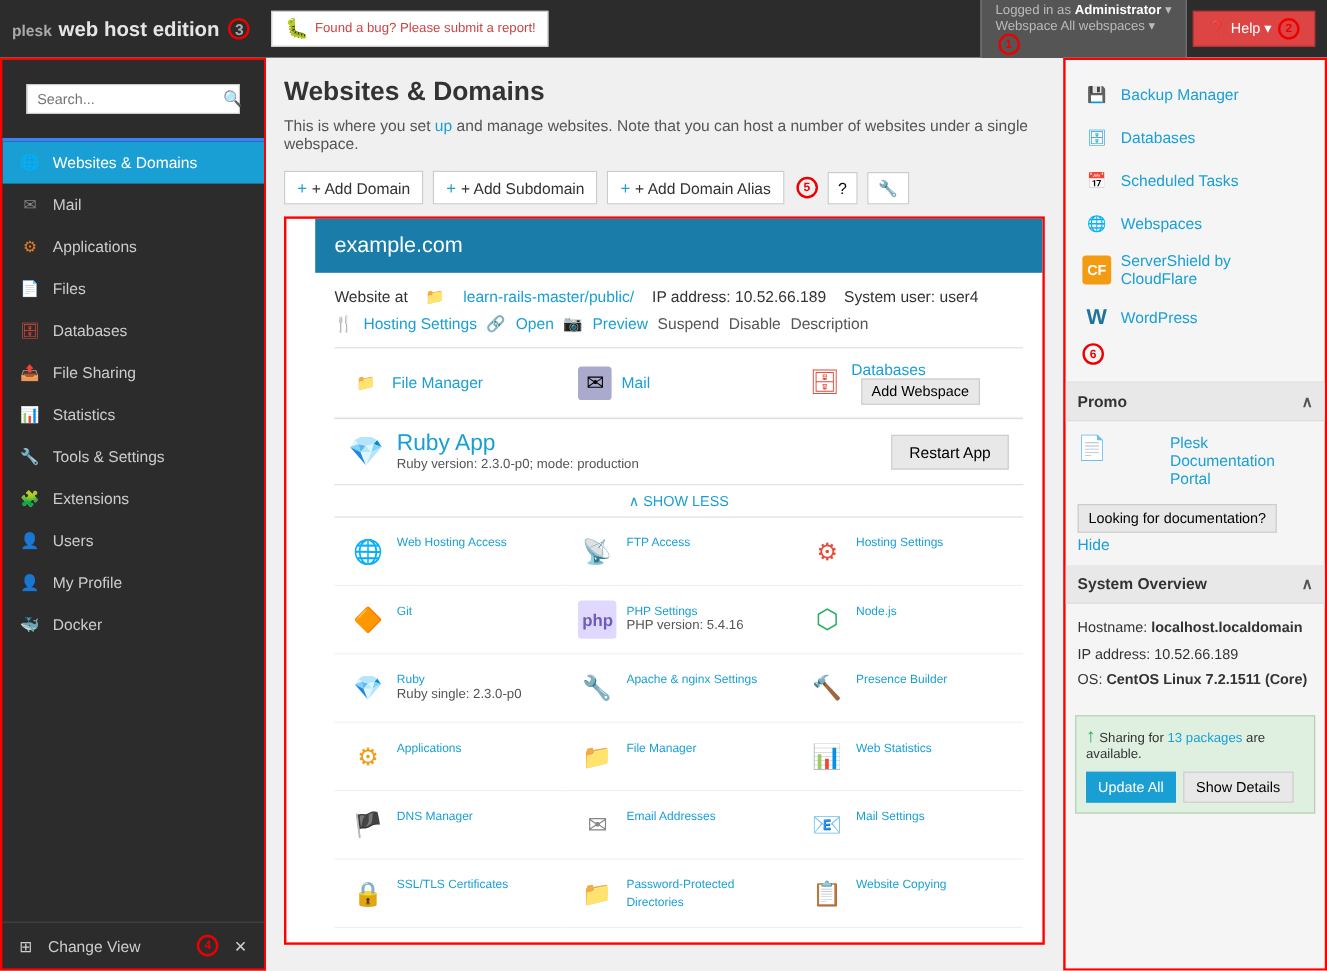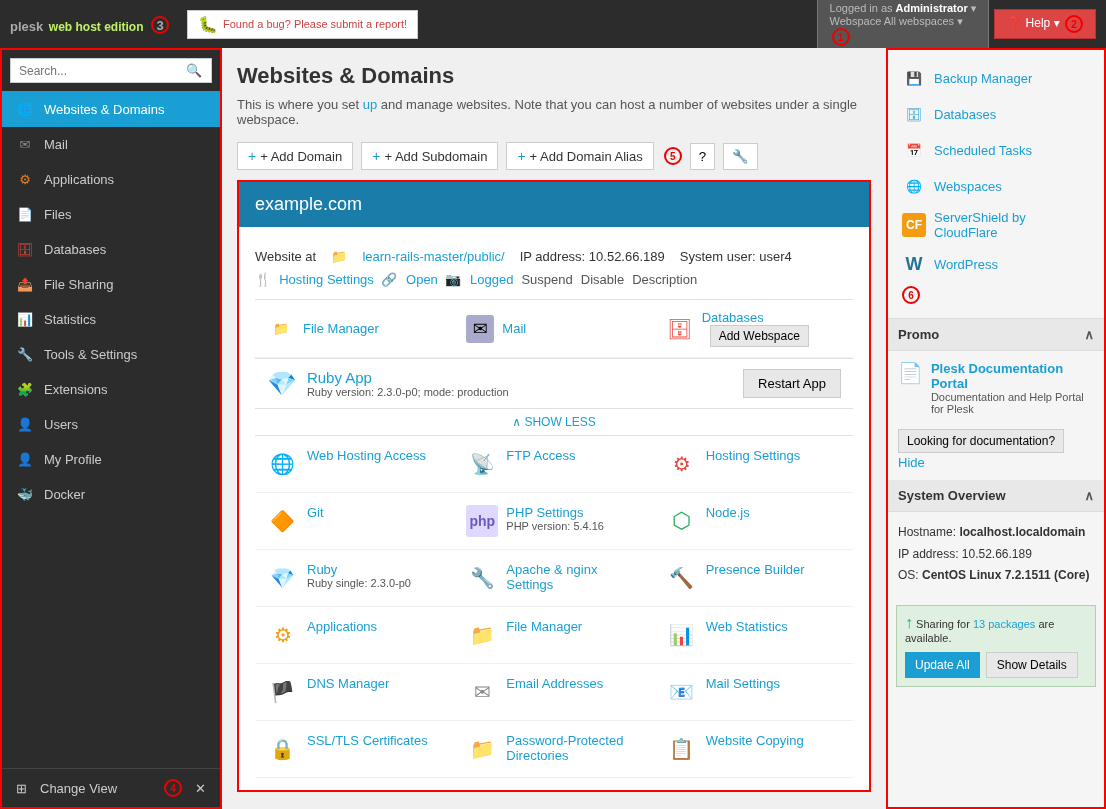"web host edition" span { color: #bef264 -> #e5e5e5; font-size: 12px -> 17px }
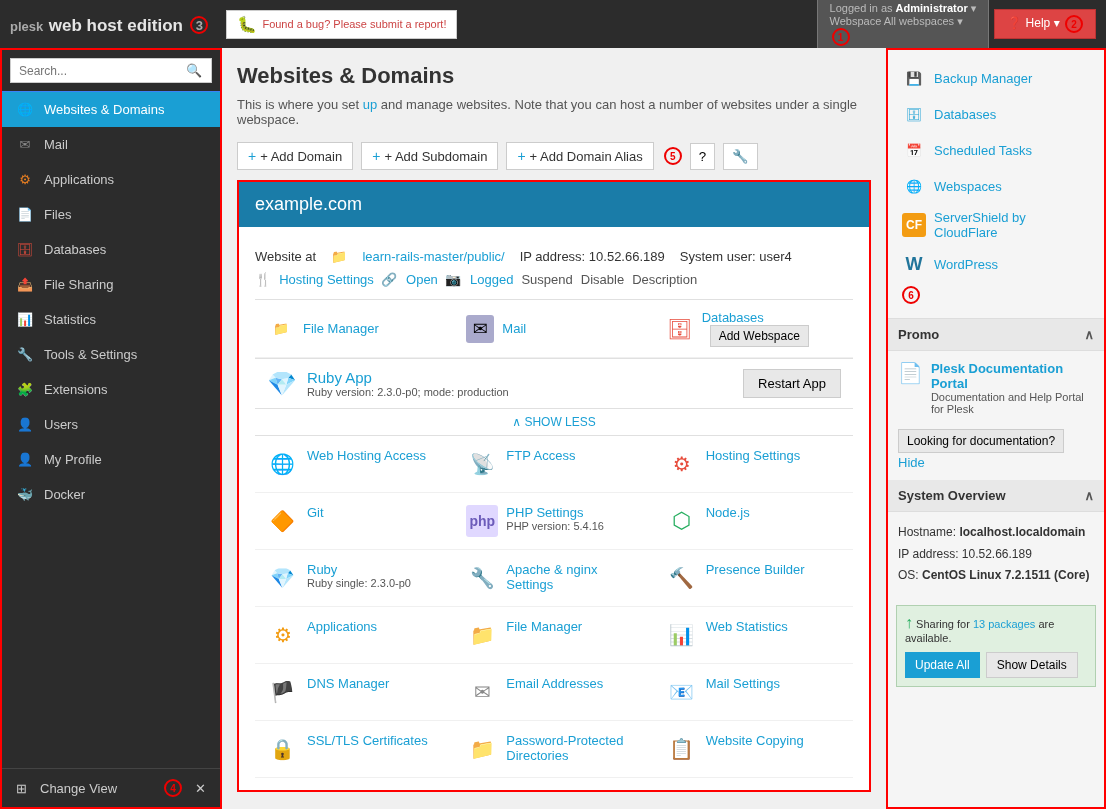"Search..." .sidebar-search { border-bottom: 1px solid #3b82f6 -> 3px solid #3b82f6; padding: 8px -> 20px }
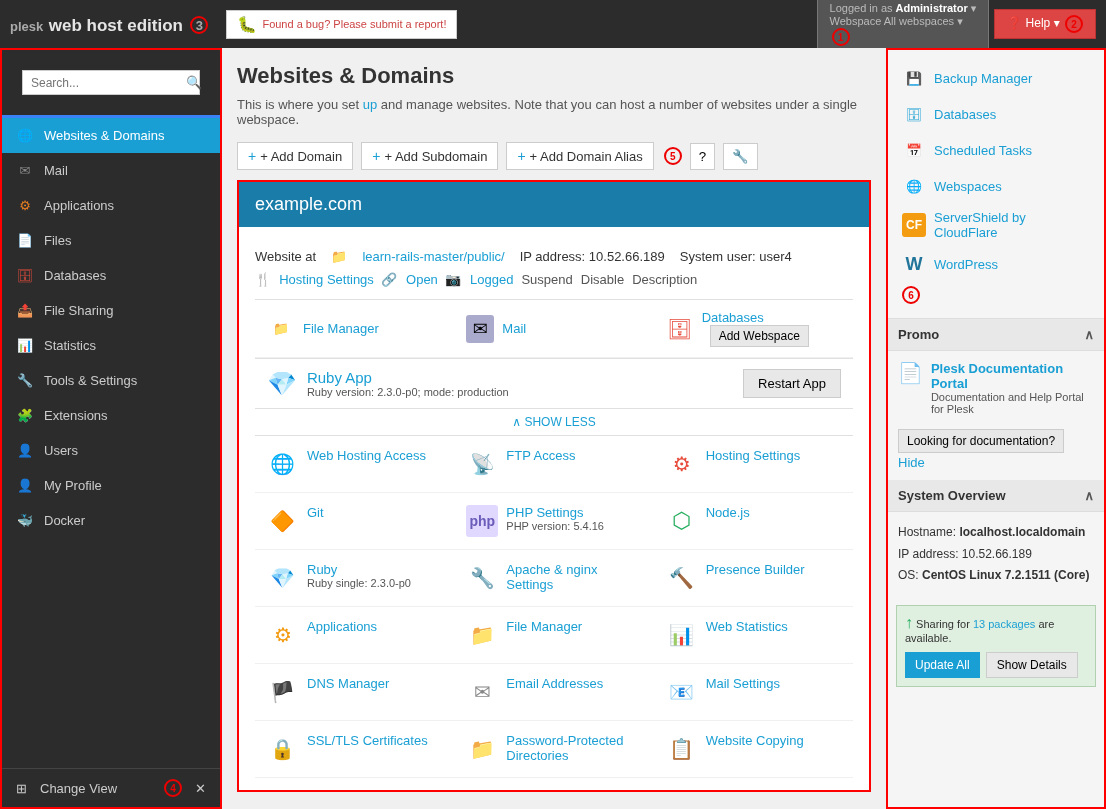"example.com" .domain-card { padding-left: none -> 24px }
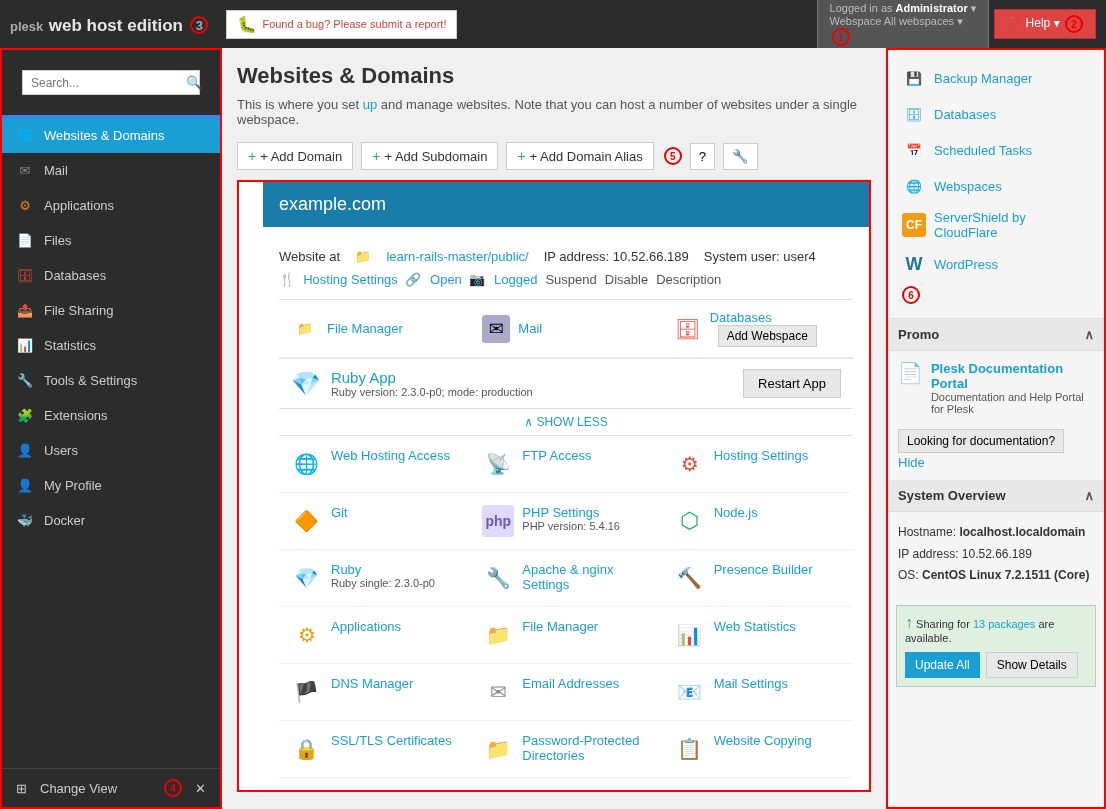"Website at" .domain-info { margin-top: 10px -> none }
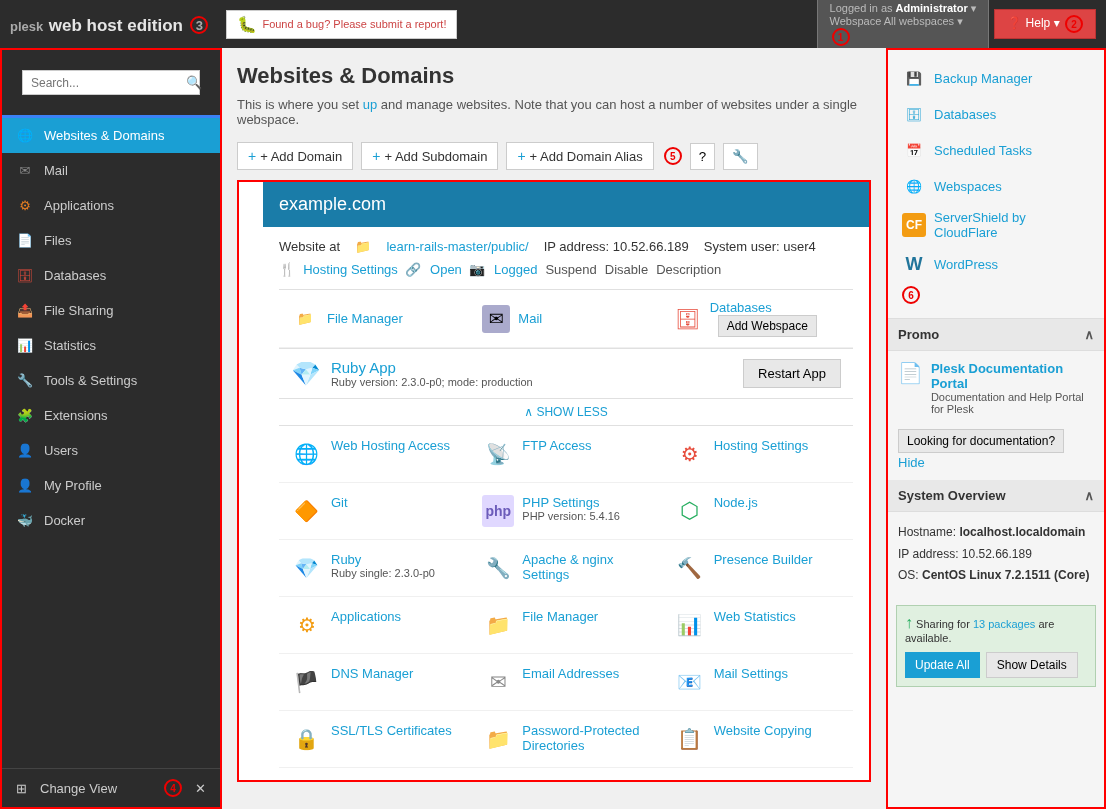"Logged" a { text: Logged -> Preview }
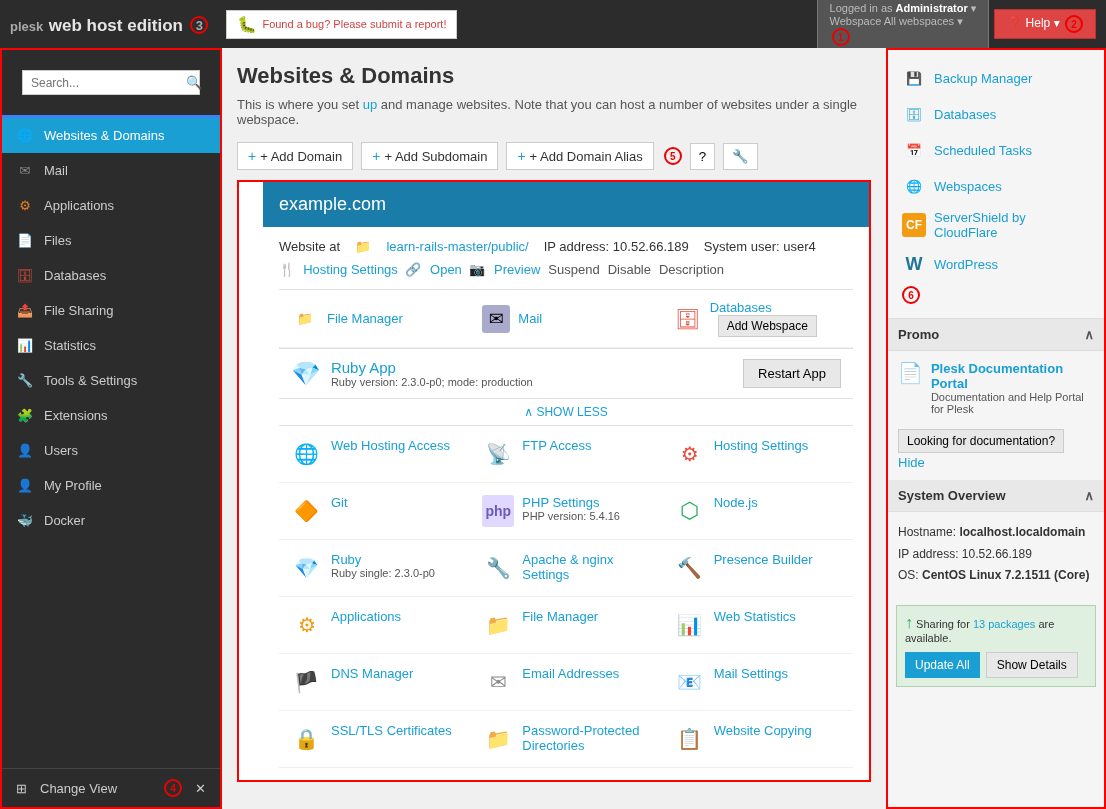"Ruby App" .ruby-info a { font-size: 15px -> 19px }
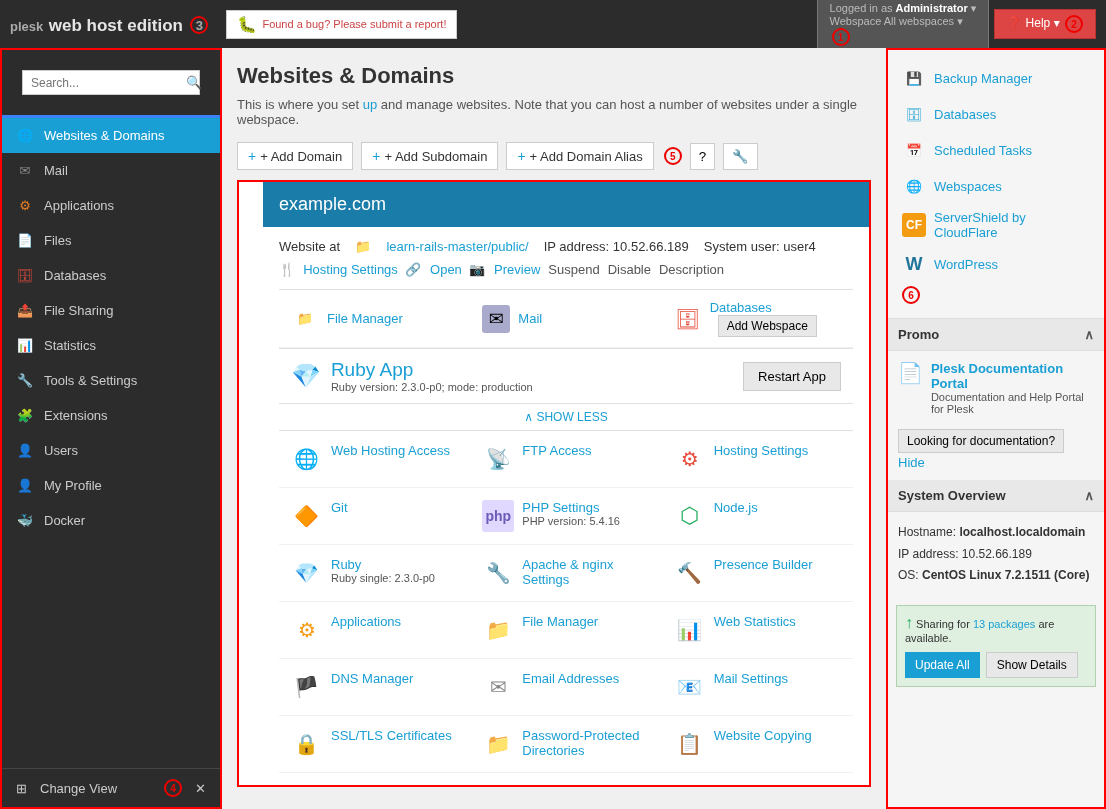"Plesk Documentation Portal" .promo-title { font-weight: bold -> normal; margin-left: none -> 44px }
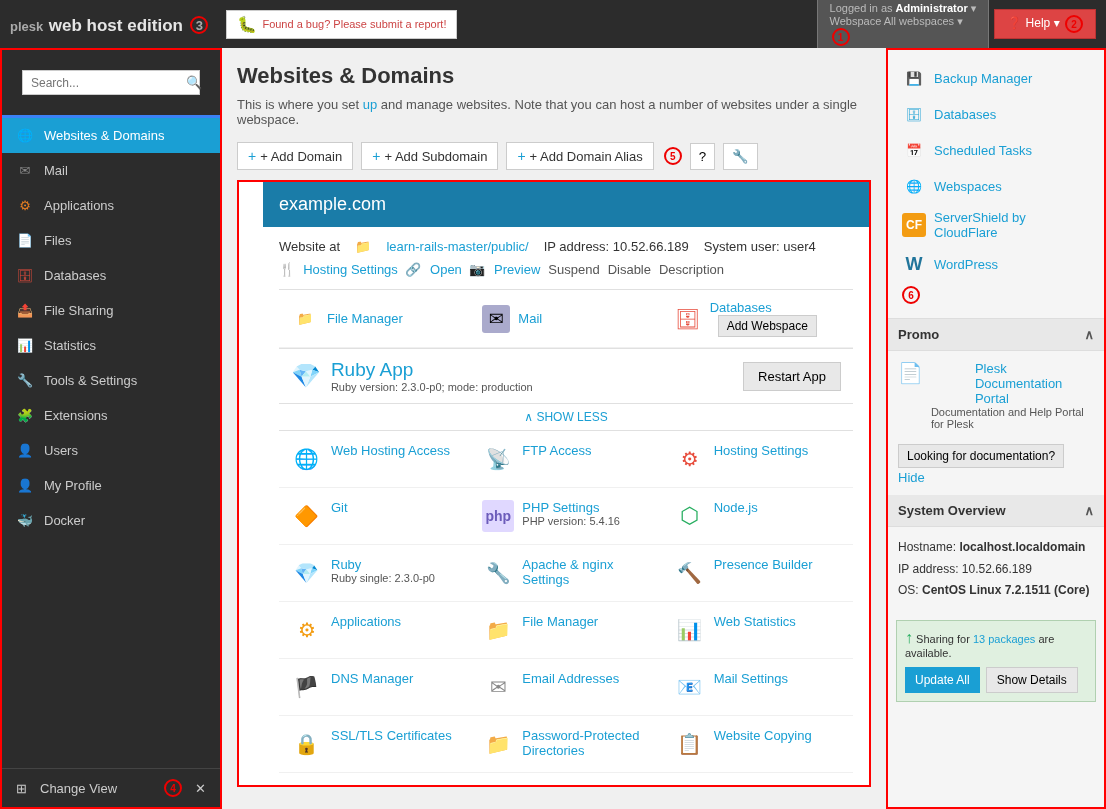"Documentation and Help Portal for" div.promo-sub { html: <div>Documentation and Help Portal for Plesk</div> -> none }
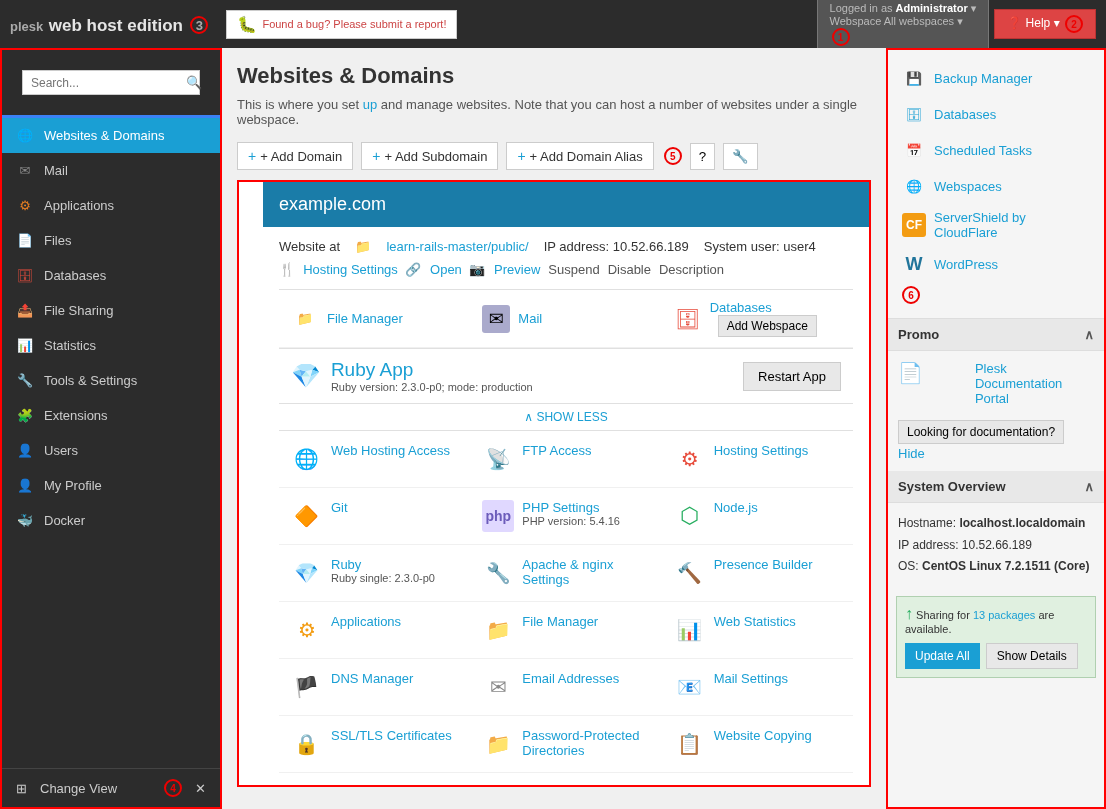"Web Hosting Access" .exp-item a { font-size: 13px -> 10px }
